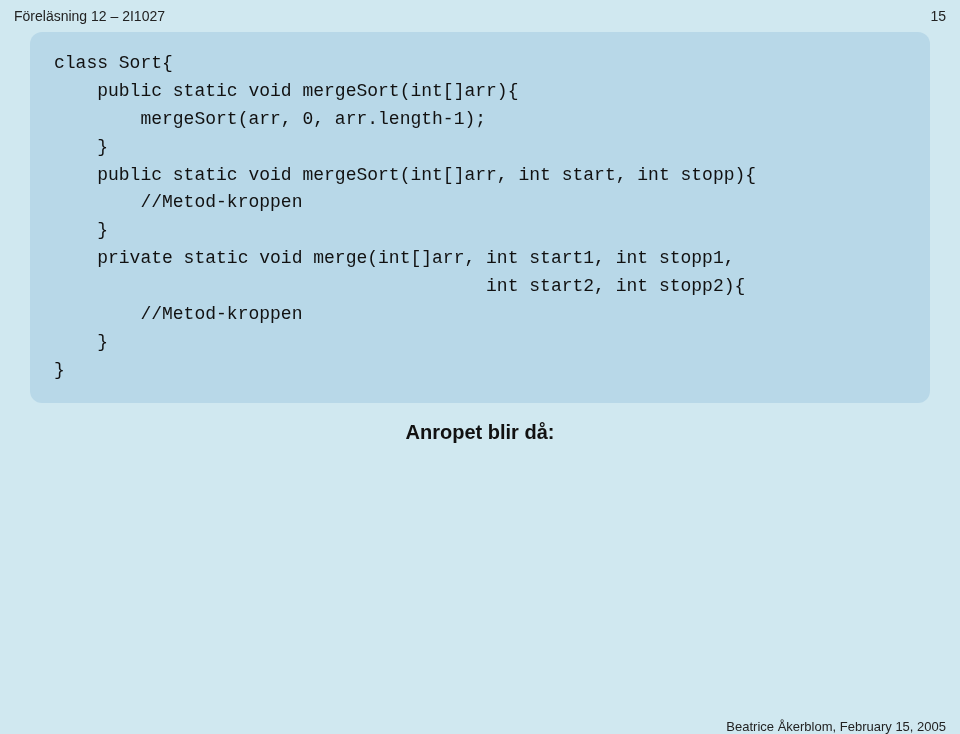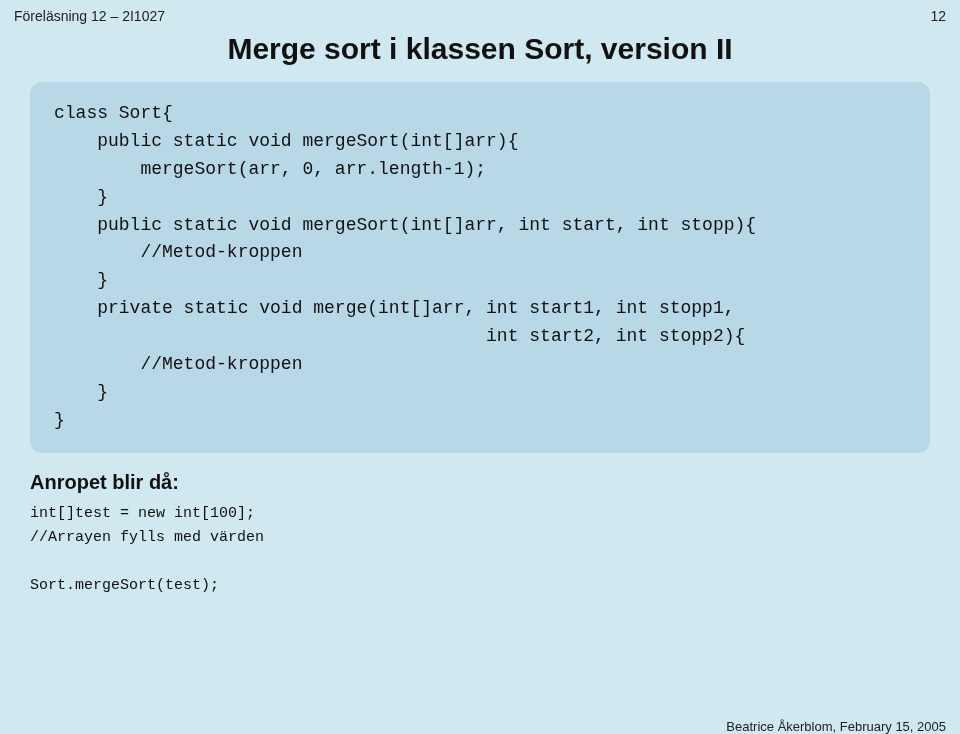"12" span.header-page { text: 12 -> 15 }
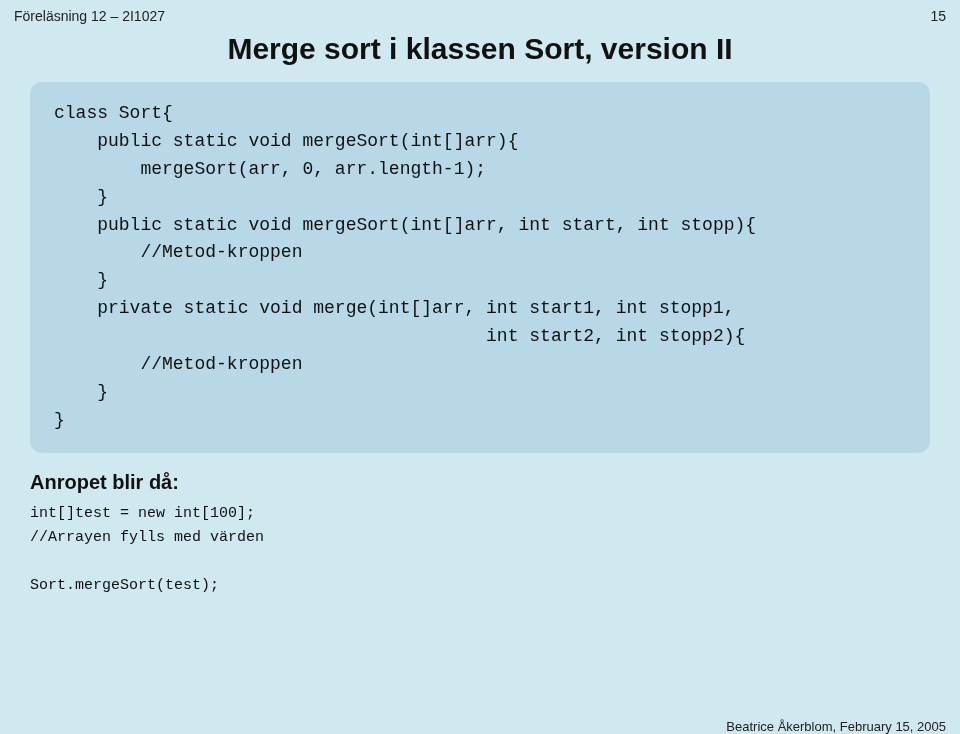"Merge sort i klassen Sort," div.slide-title { html: <div>Merge sort i klassen Sort, version II</div> -> none }
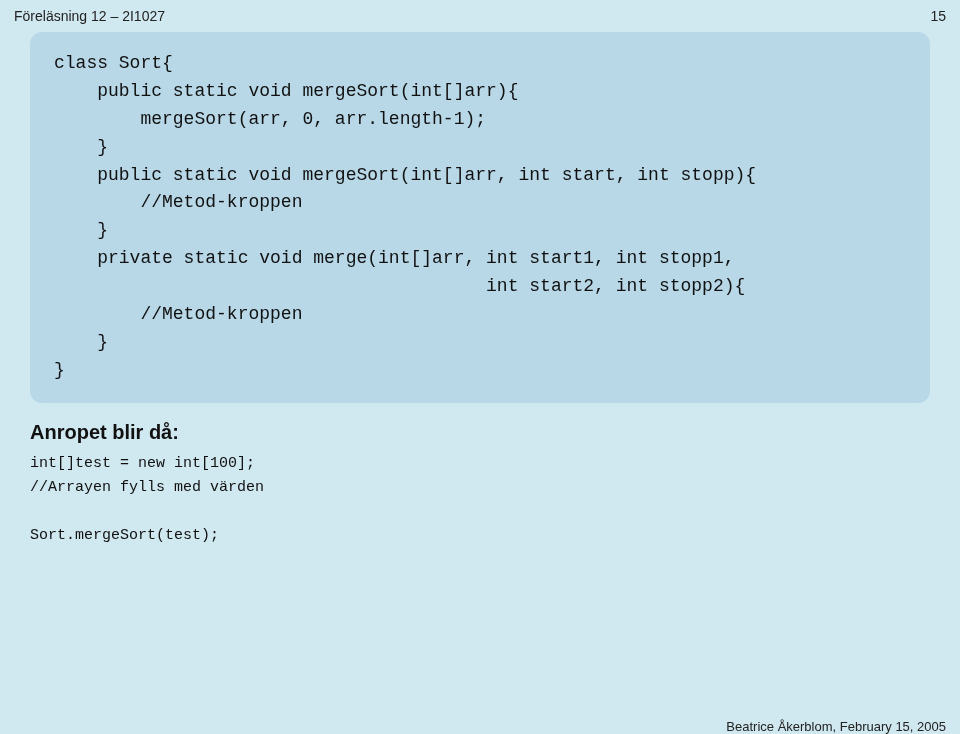"Anropet blir då:" .section-label { text-align: none -> center }
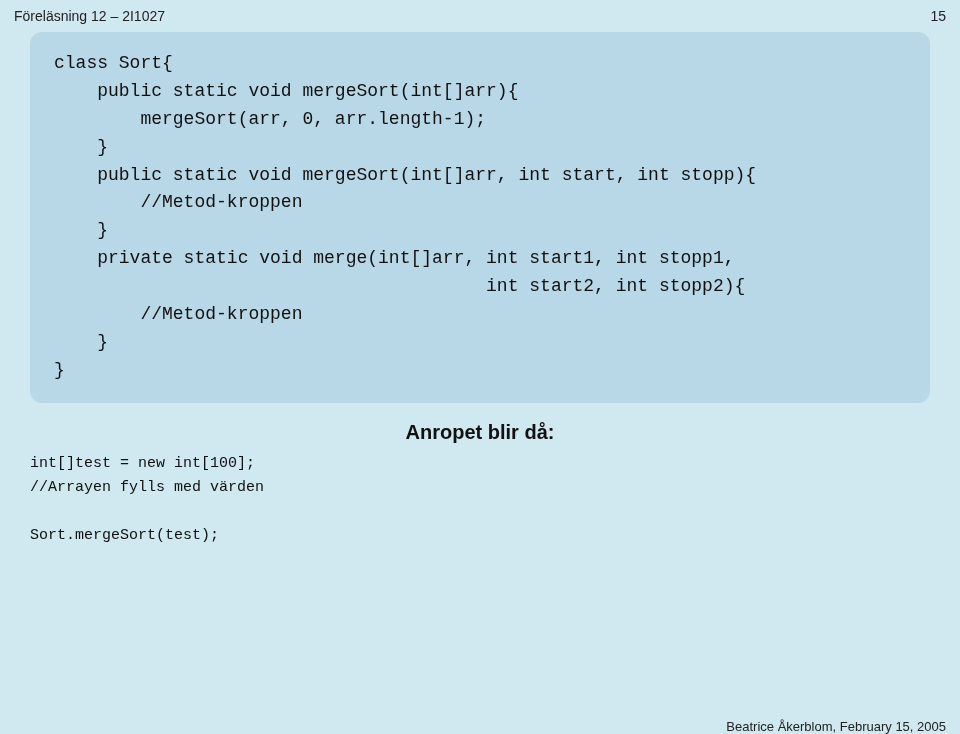"int[]test = new int[100];" pre.bottom-code { html: <pre>int[]test = new int[100]; //Arrayen fylls med värden Sort.mergeSort(test);</pre> -> none }
